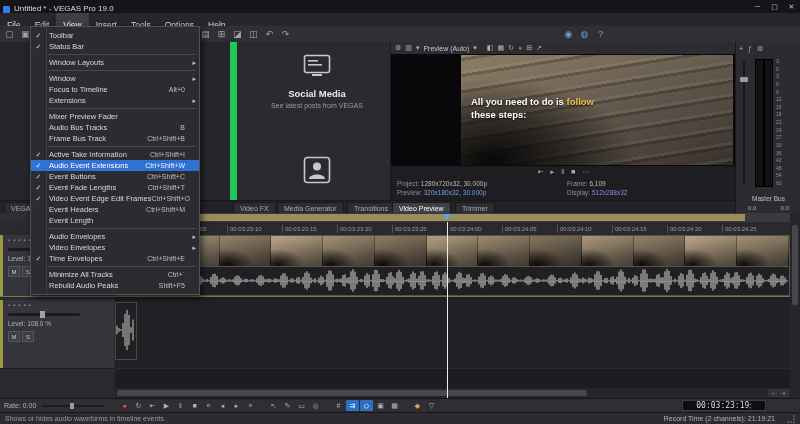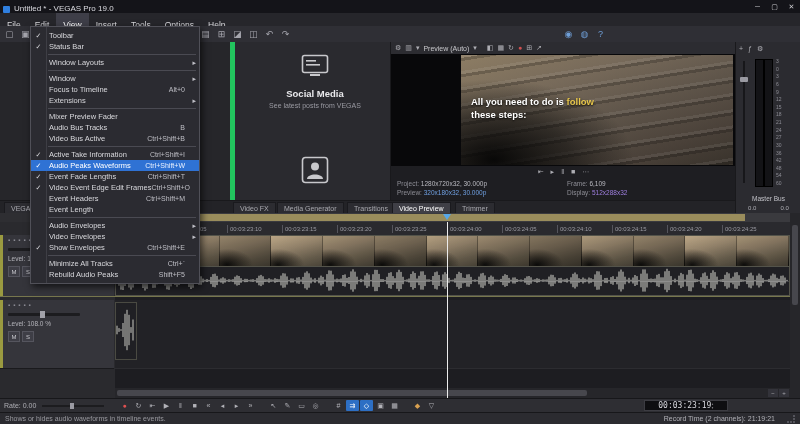"Social Media" #social-panel { border-left: 5px solid #22c55e -> 7px solid #22c55e }
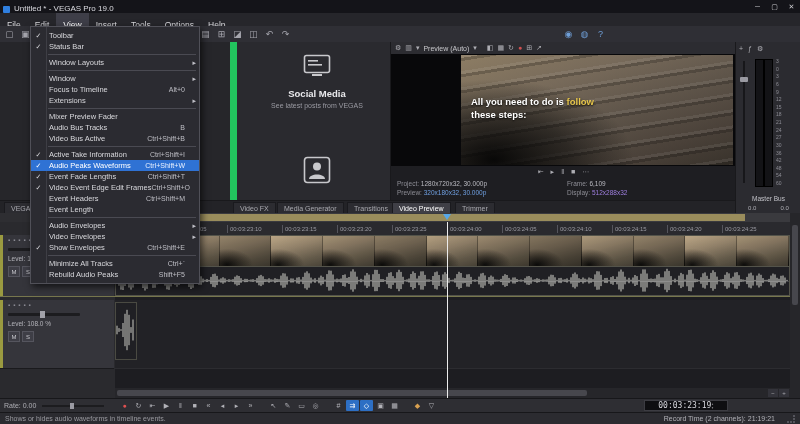"Video Bus Active" span.mi-label { text: Video Bus Active -> Frame Bus Track }
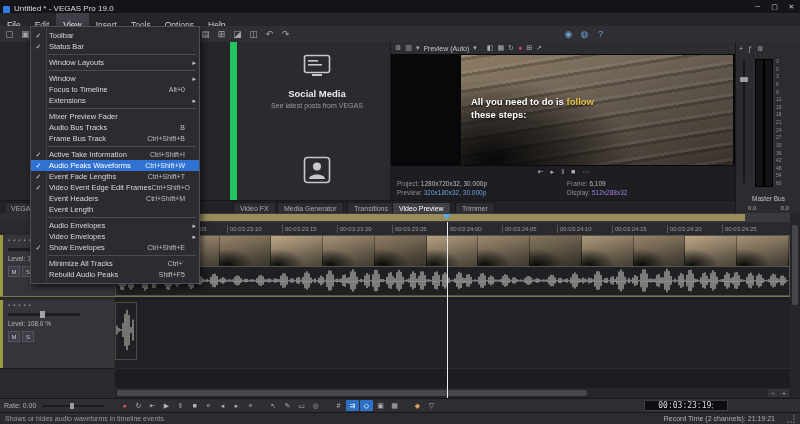"Audio Peaks Waveforms" span.mi-label { text: Peaks Waveforms -> Event Extensions }
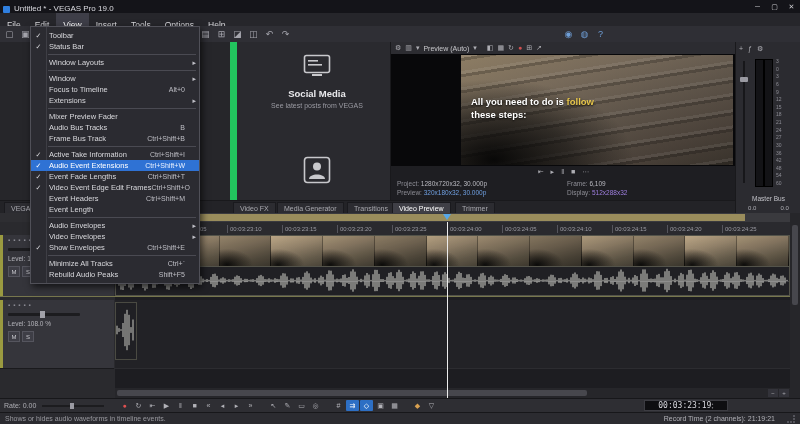"Event Buttons" div.menu-item { html: none -> <div> <span>✓</span> <span>Event Buttons</span> <span>Ctrl+Shift+C</span> </div> }
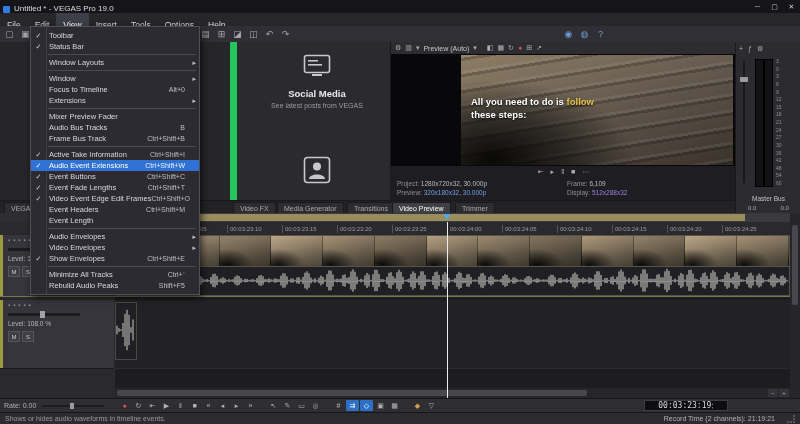"Show Envelopes" span.mi-label { text: Show -> Time }
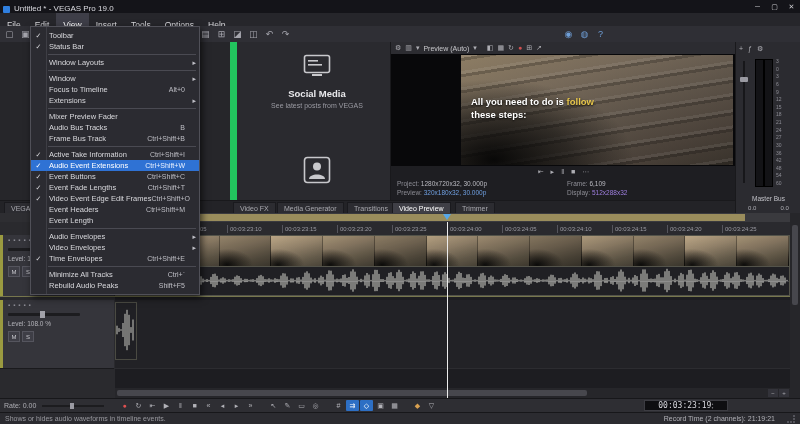"00:03:23:19" #timecode-box { left: 644px -> 682px }
